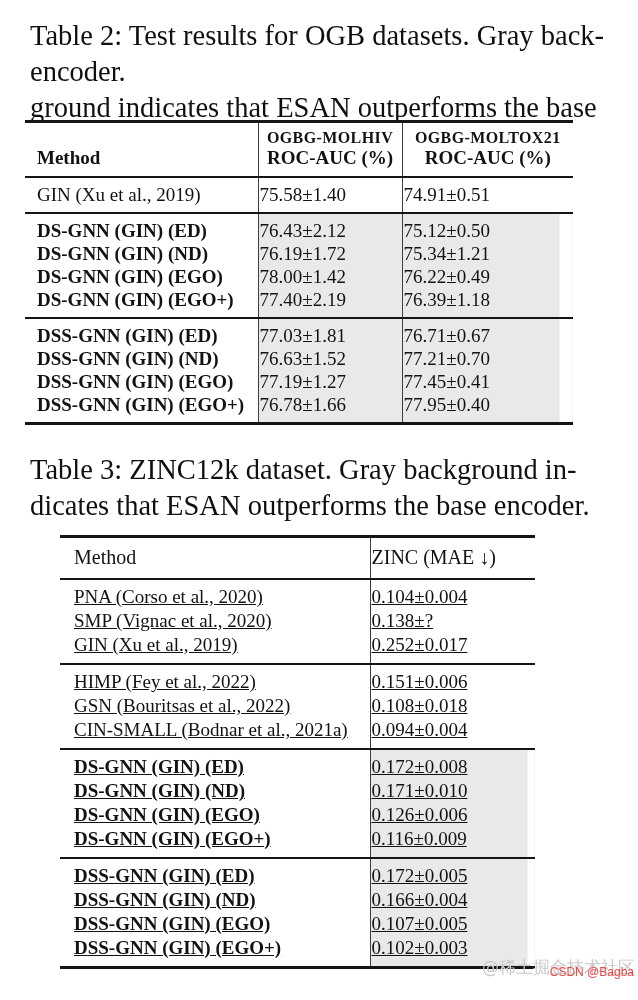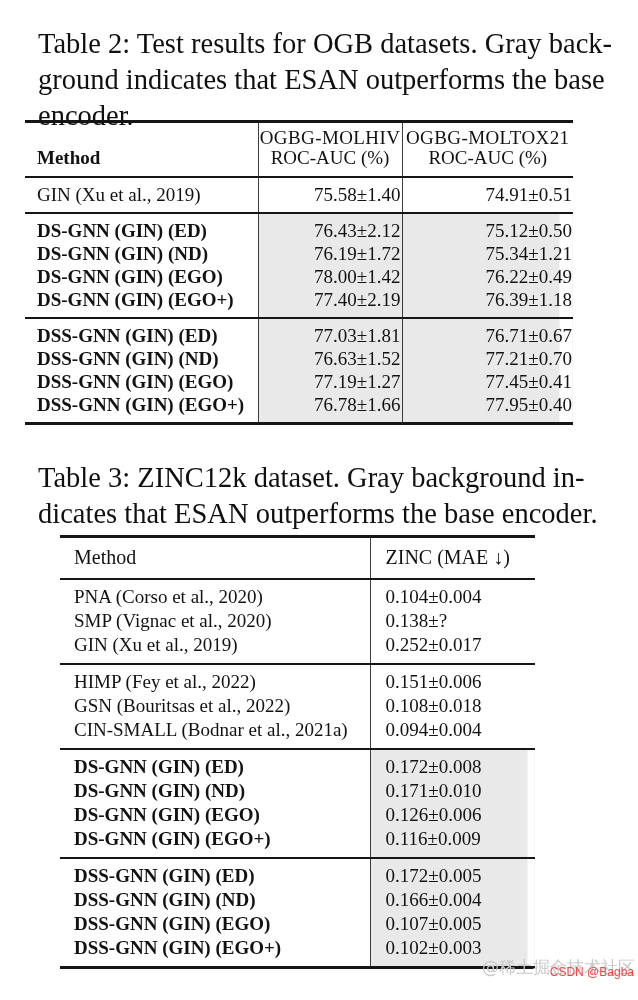"Table 2: Test results for" .caption { margin: 16px -> 8px }
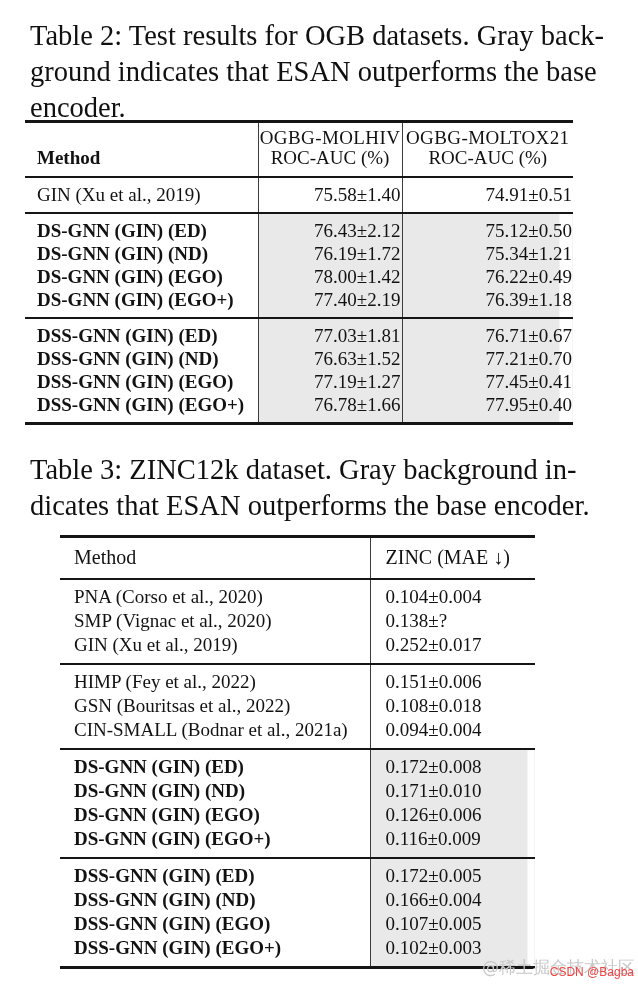"ground indicates that ESAN outperforms" span { order: before "encoder." -> after "encoder." }
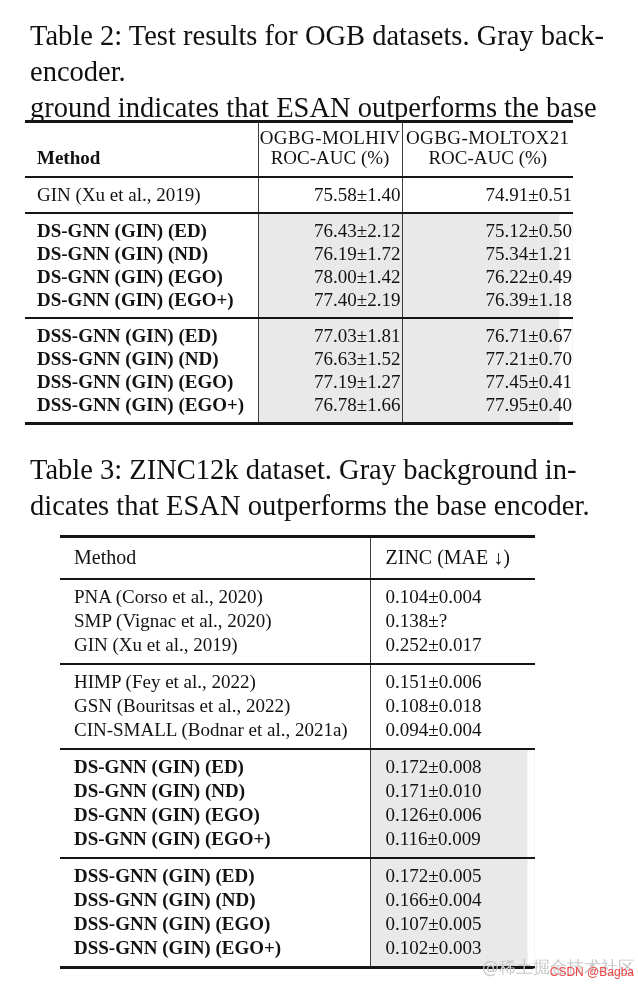"OGBG-MOLHIV" #table2 .ds { font-size: 19px -> 16px; font-weight: normal -> bold }
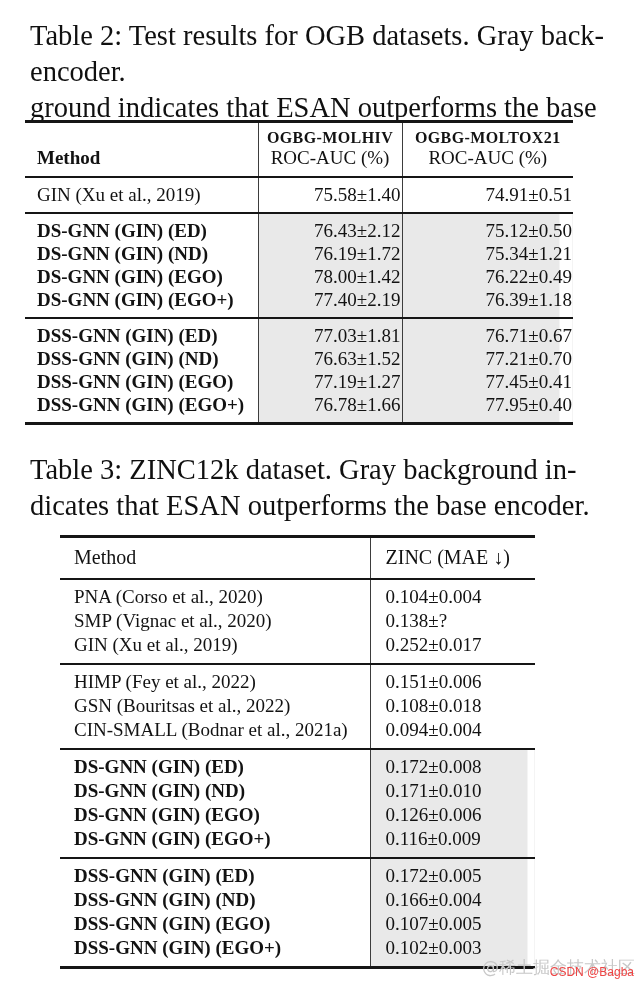"ROC-AUC (%)" #table2 .metric { font-weight: normal -> bold }
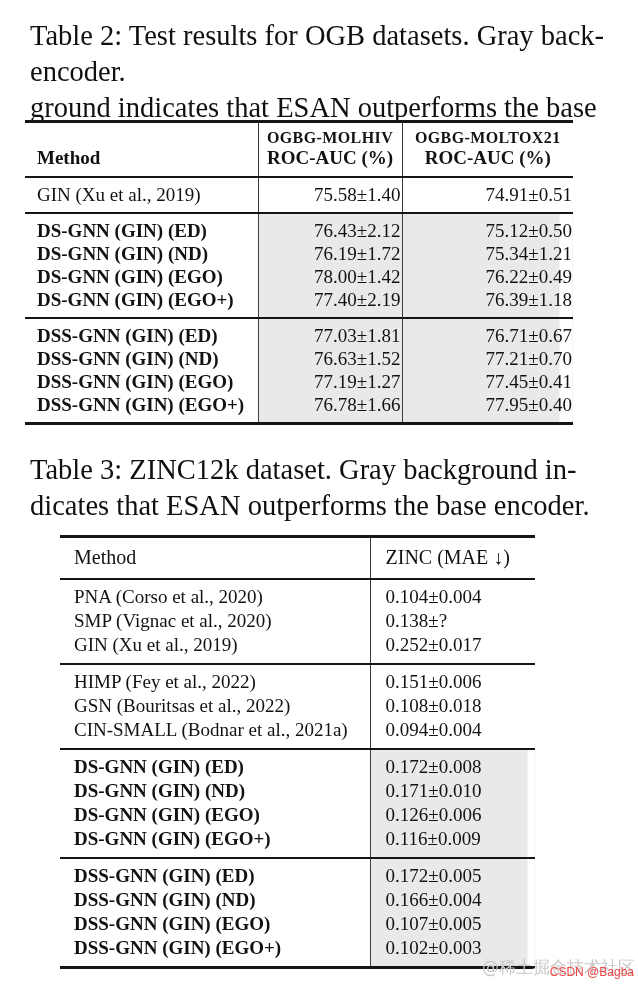"75.58±1.40" #table2 td.val { text-align: right -> left }
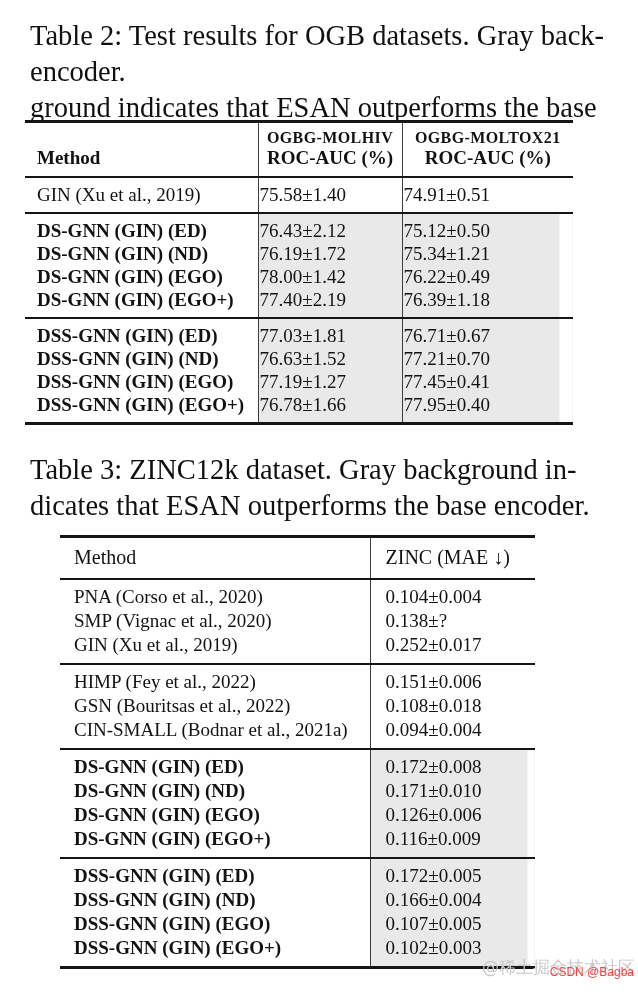"ZINC (MAE ↓)" #table3 td.val,#table3 th.val { padding-left: 15px -> 1px }
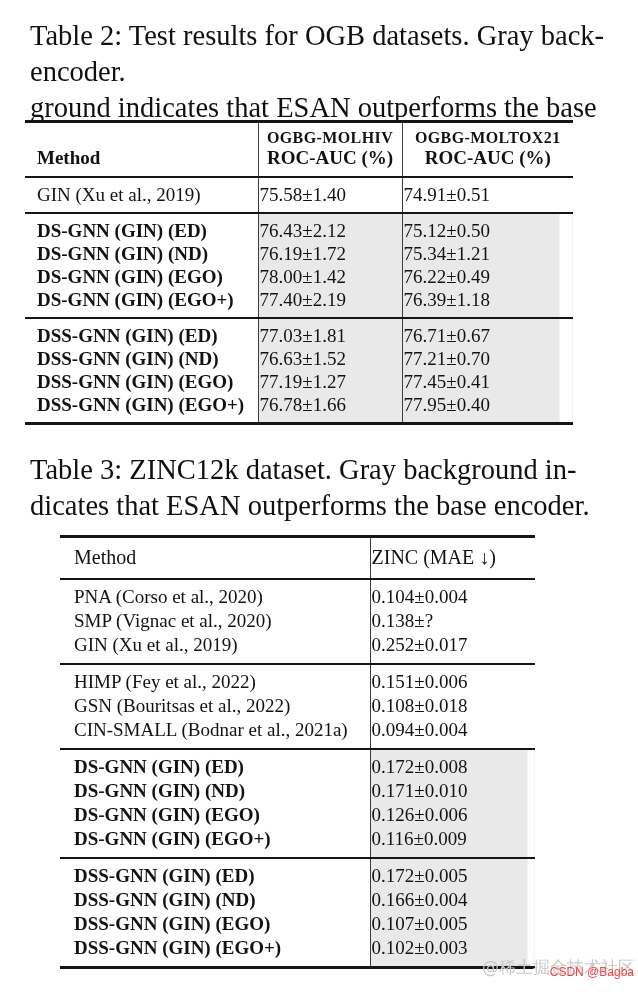"PNA (Corso et al., 2020)" #table3 td { text-decoration: none -> underline }
